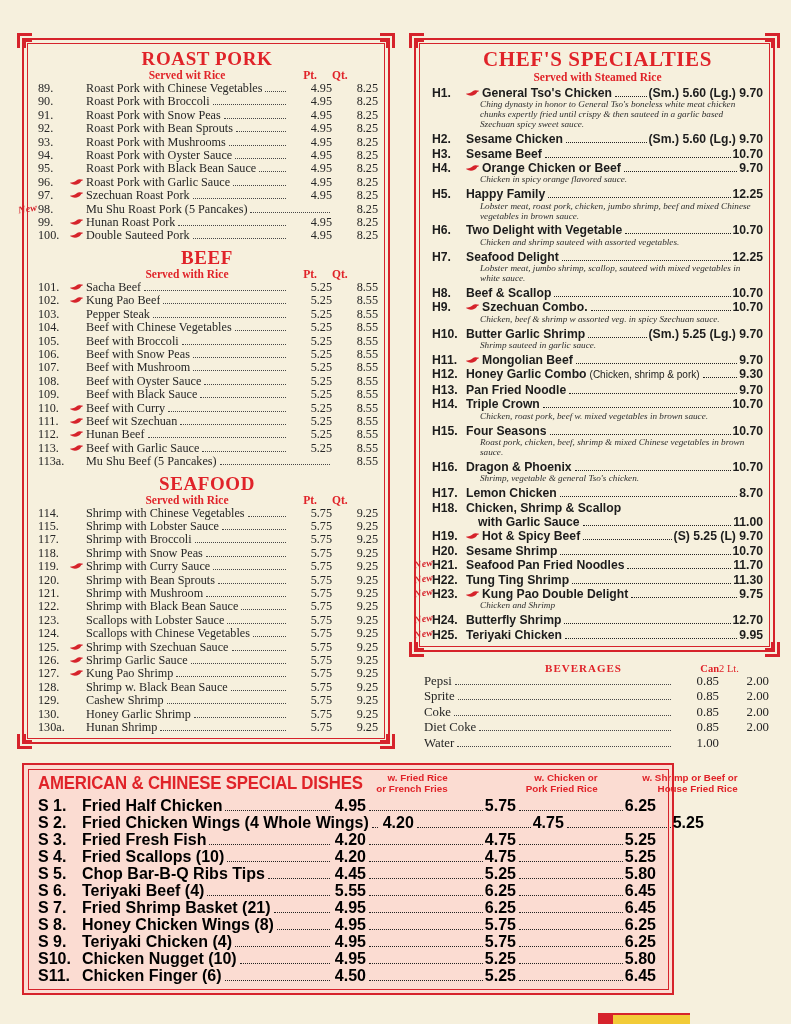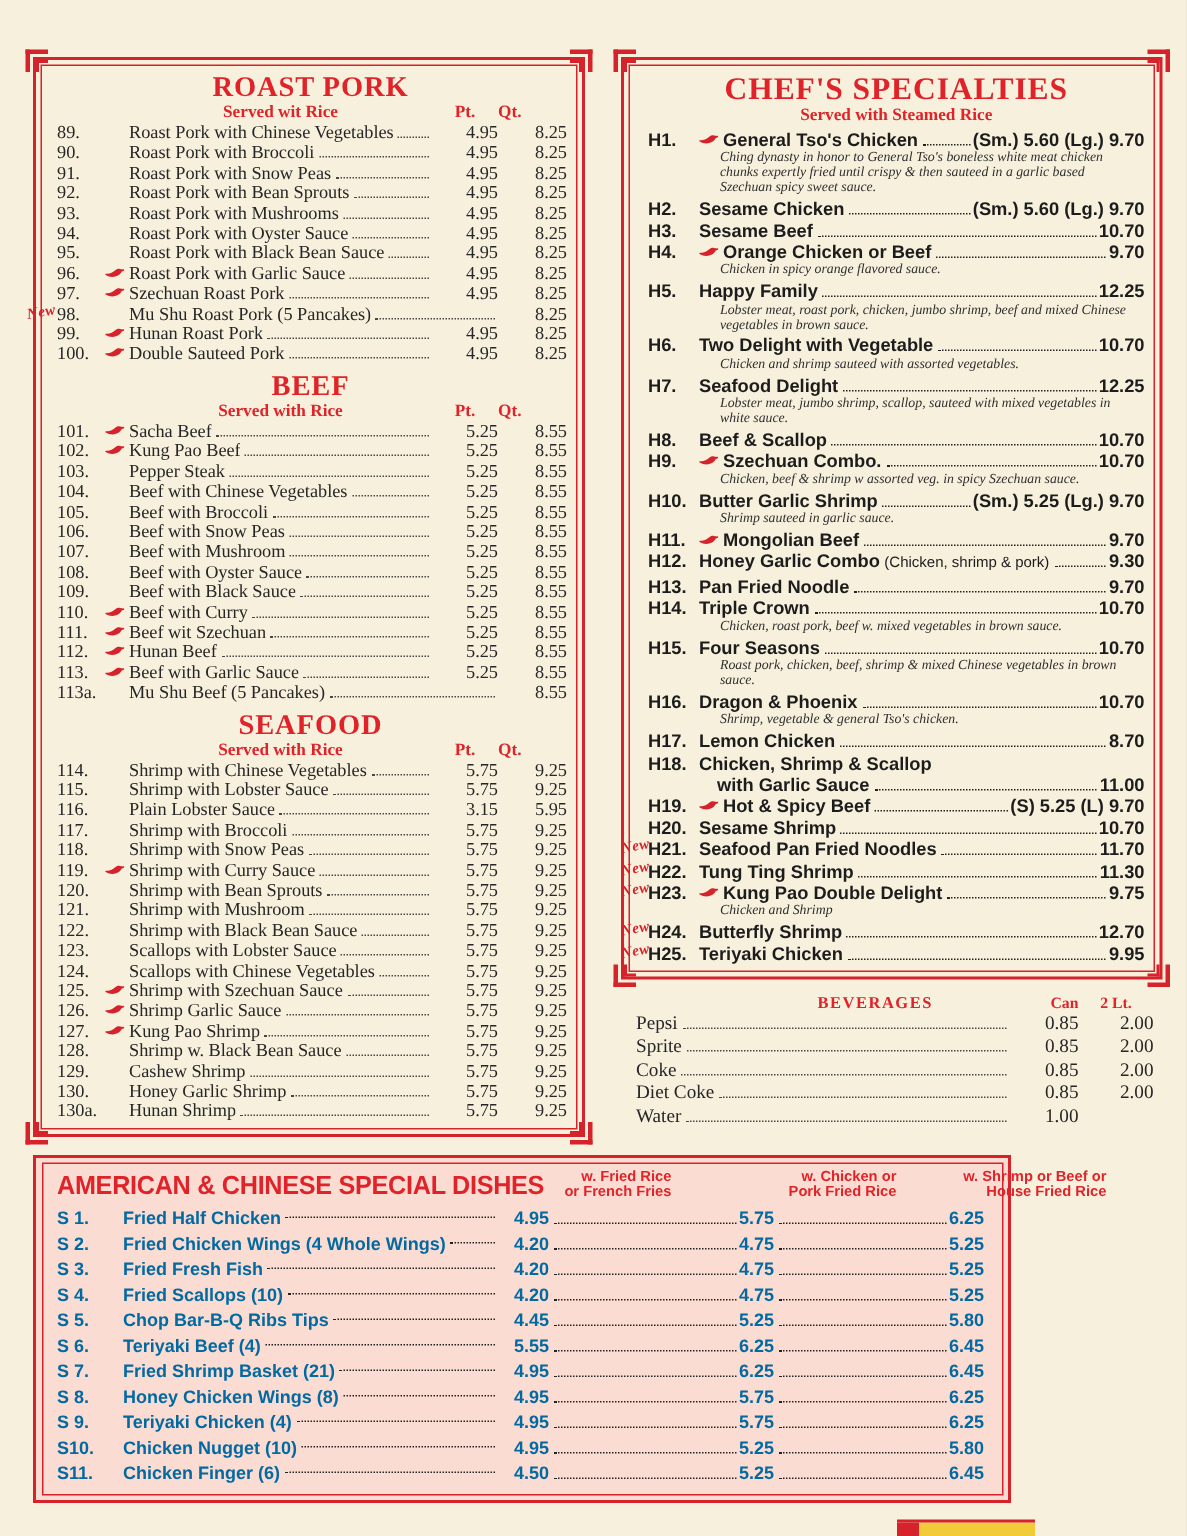"116." div.lrow { html: <div> <span>116.</span> <span></span> <span> <span>Plain Lobster Sauce</span> <span></span> </span> <span>3.15</span> <span>5.95</span> </div> -> none }
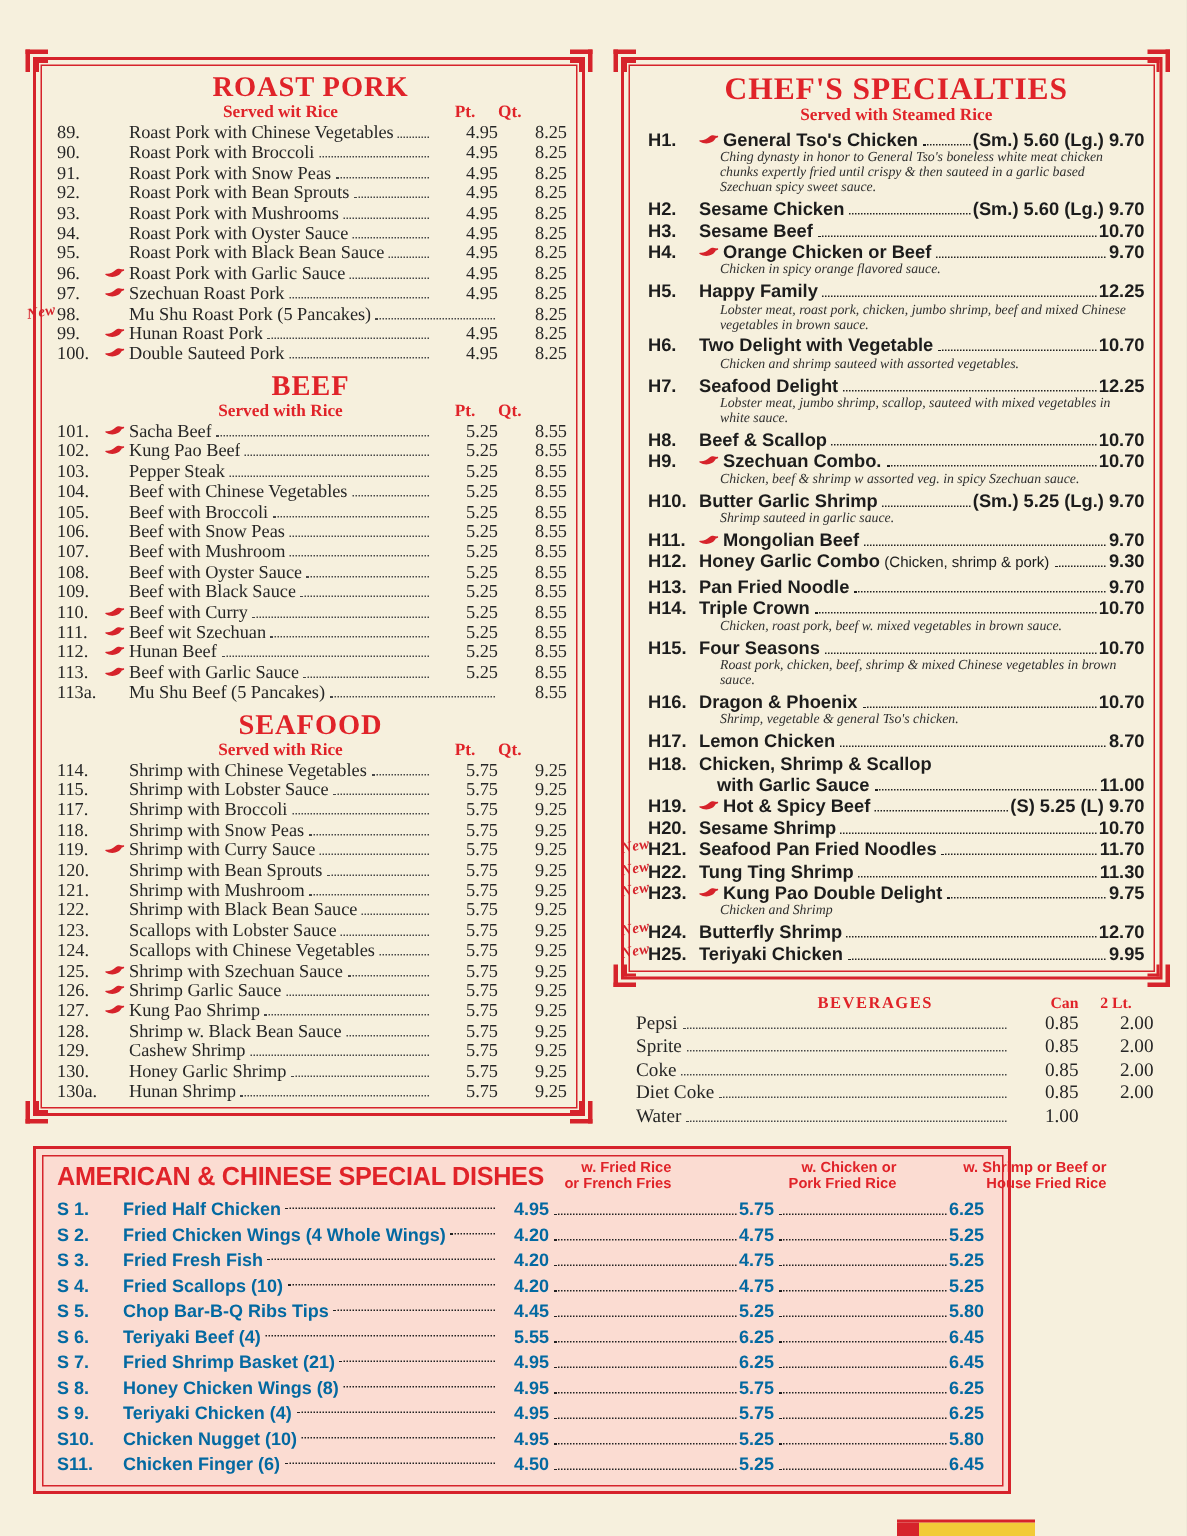"2 Lt." .bev-col2 { font-weight: bold -> normal; text-align: center -> left }
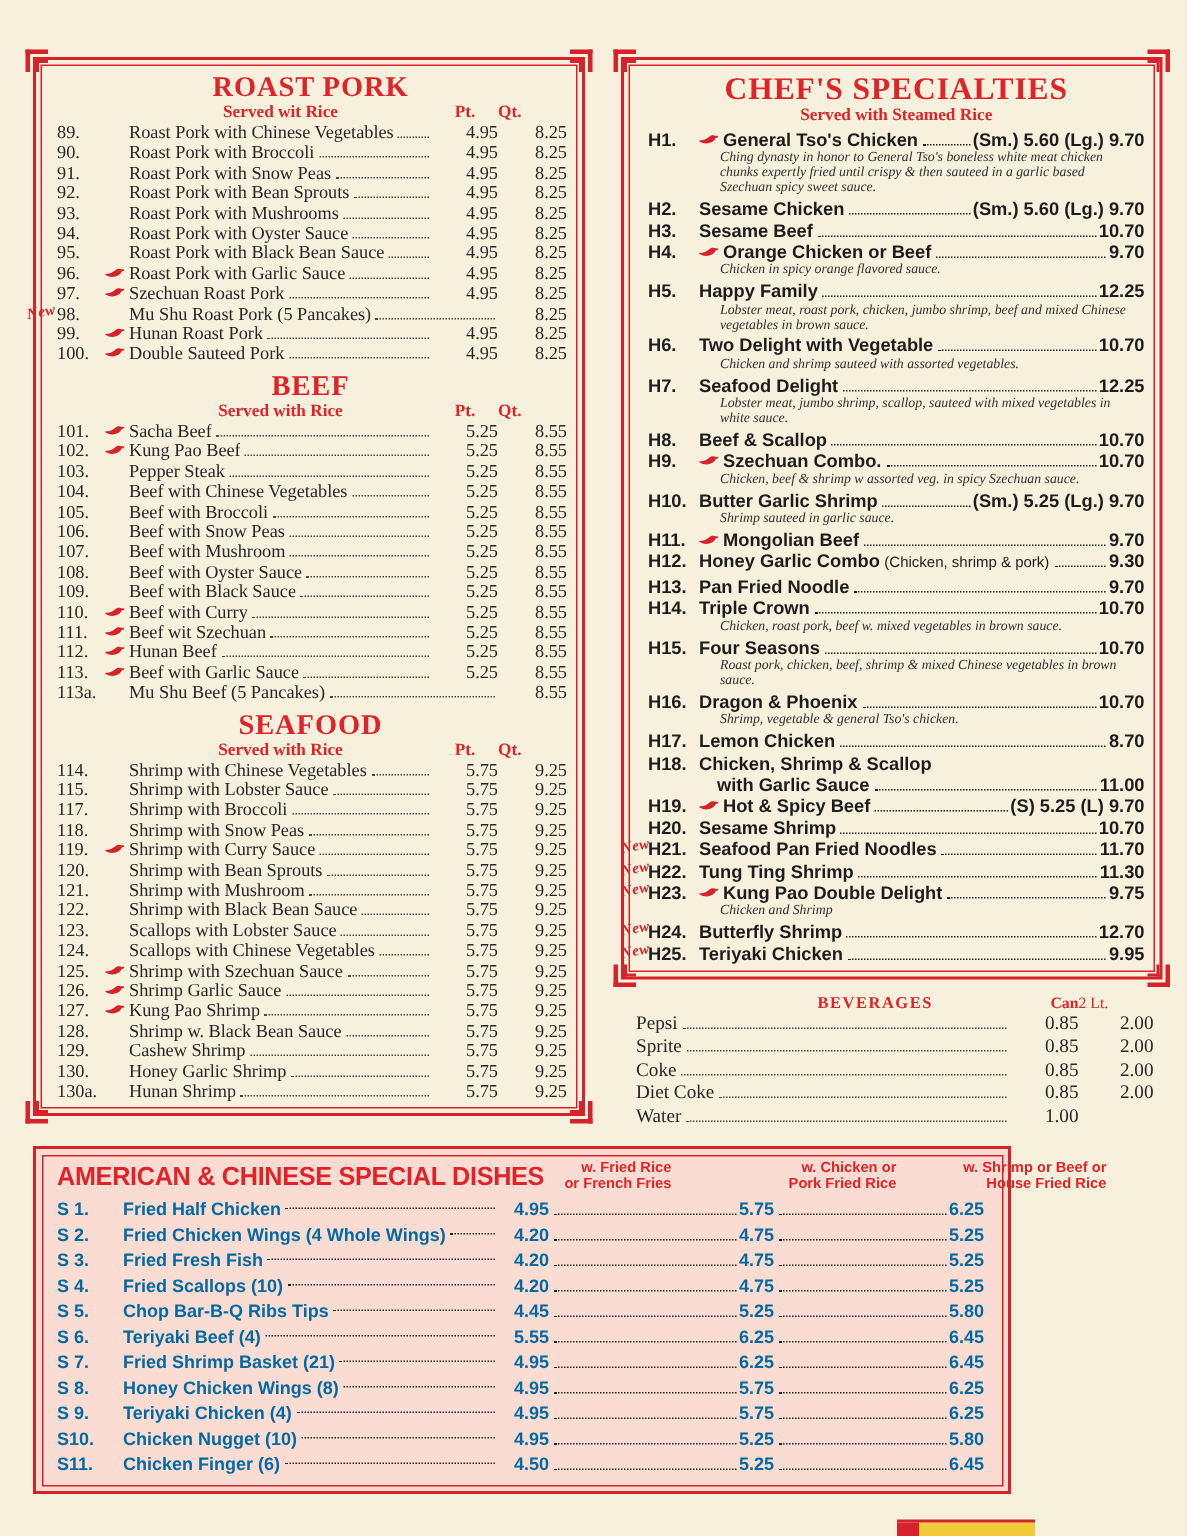"S 1." .sprow { align-items: center -> flex-end; color: #0369a1 -> #000000; font-size: 12px -> 16px }
